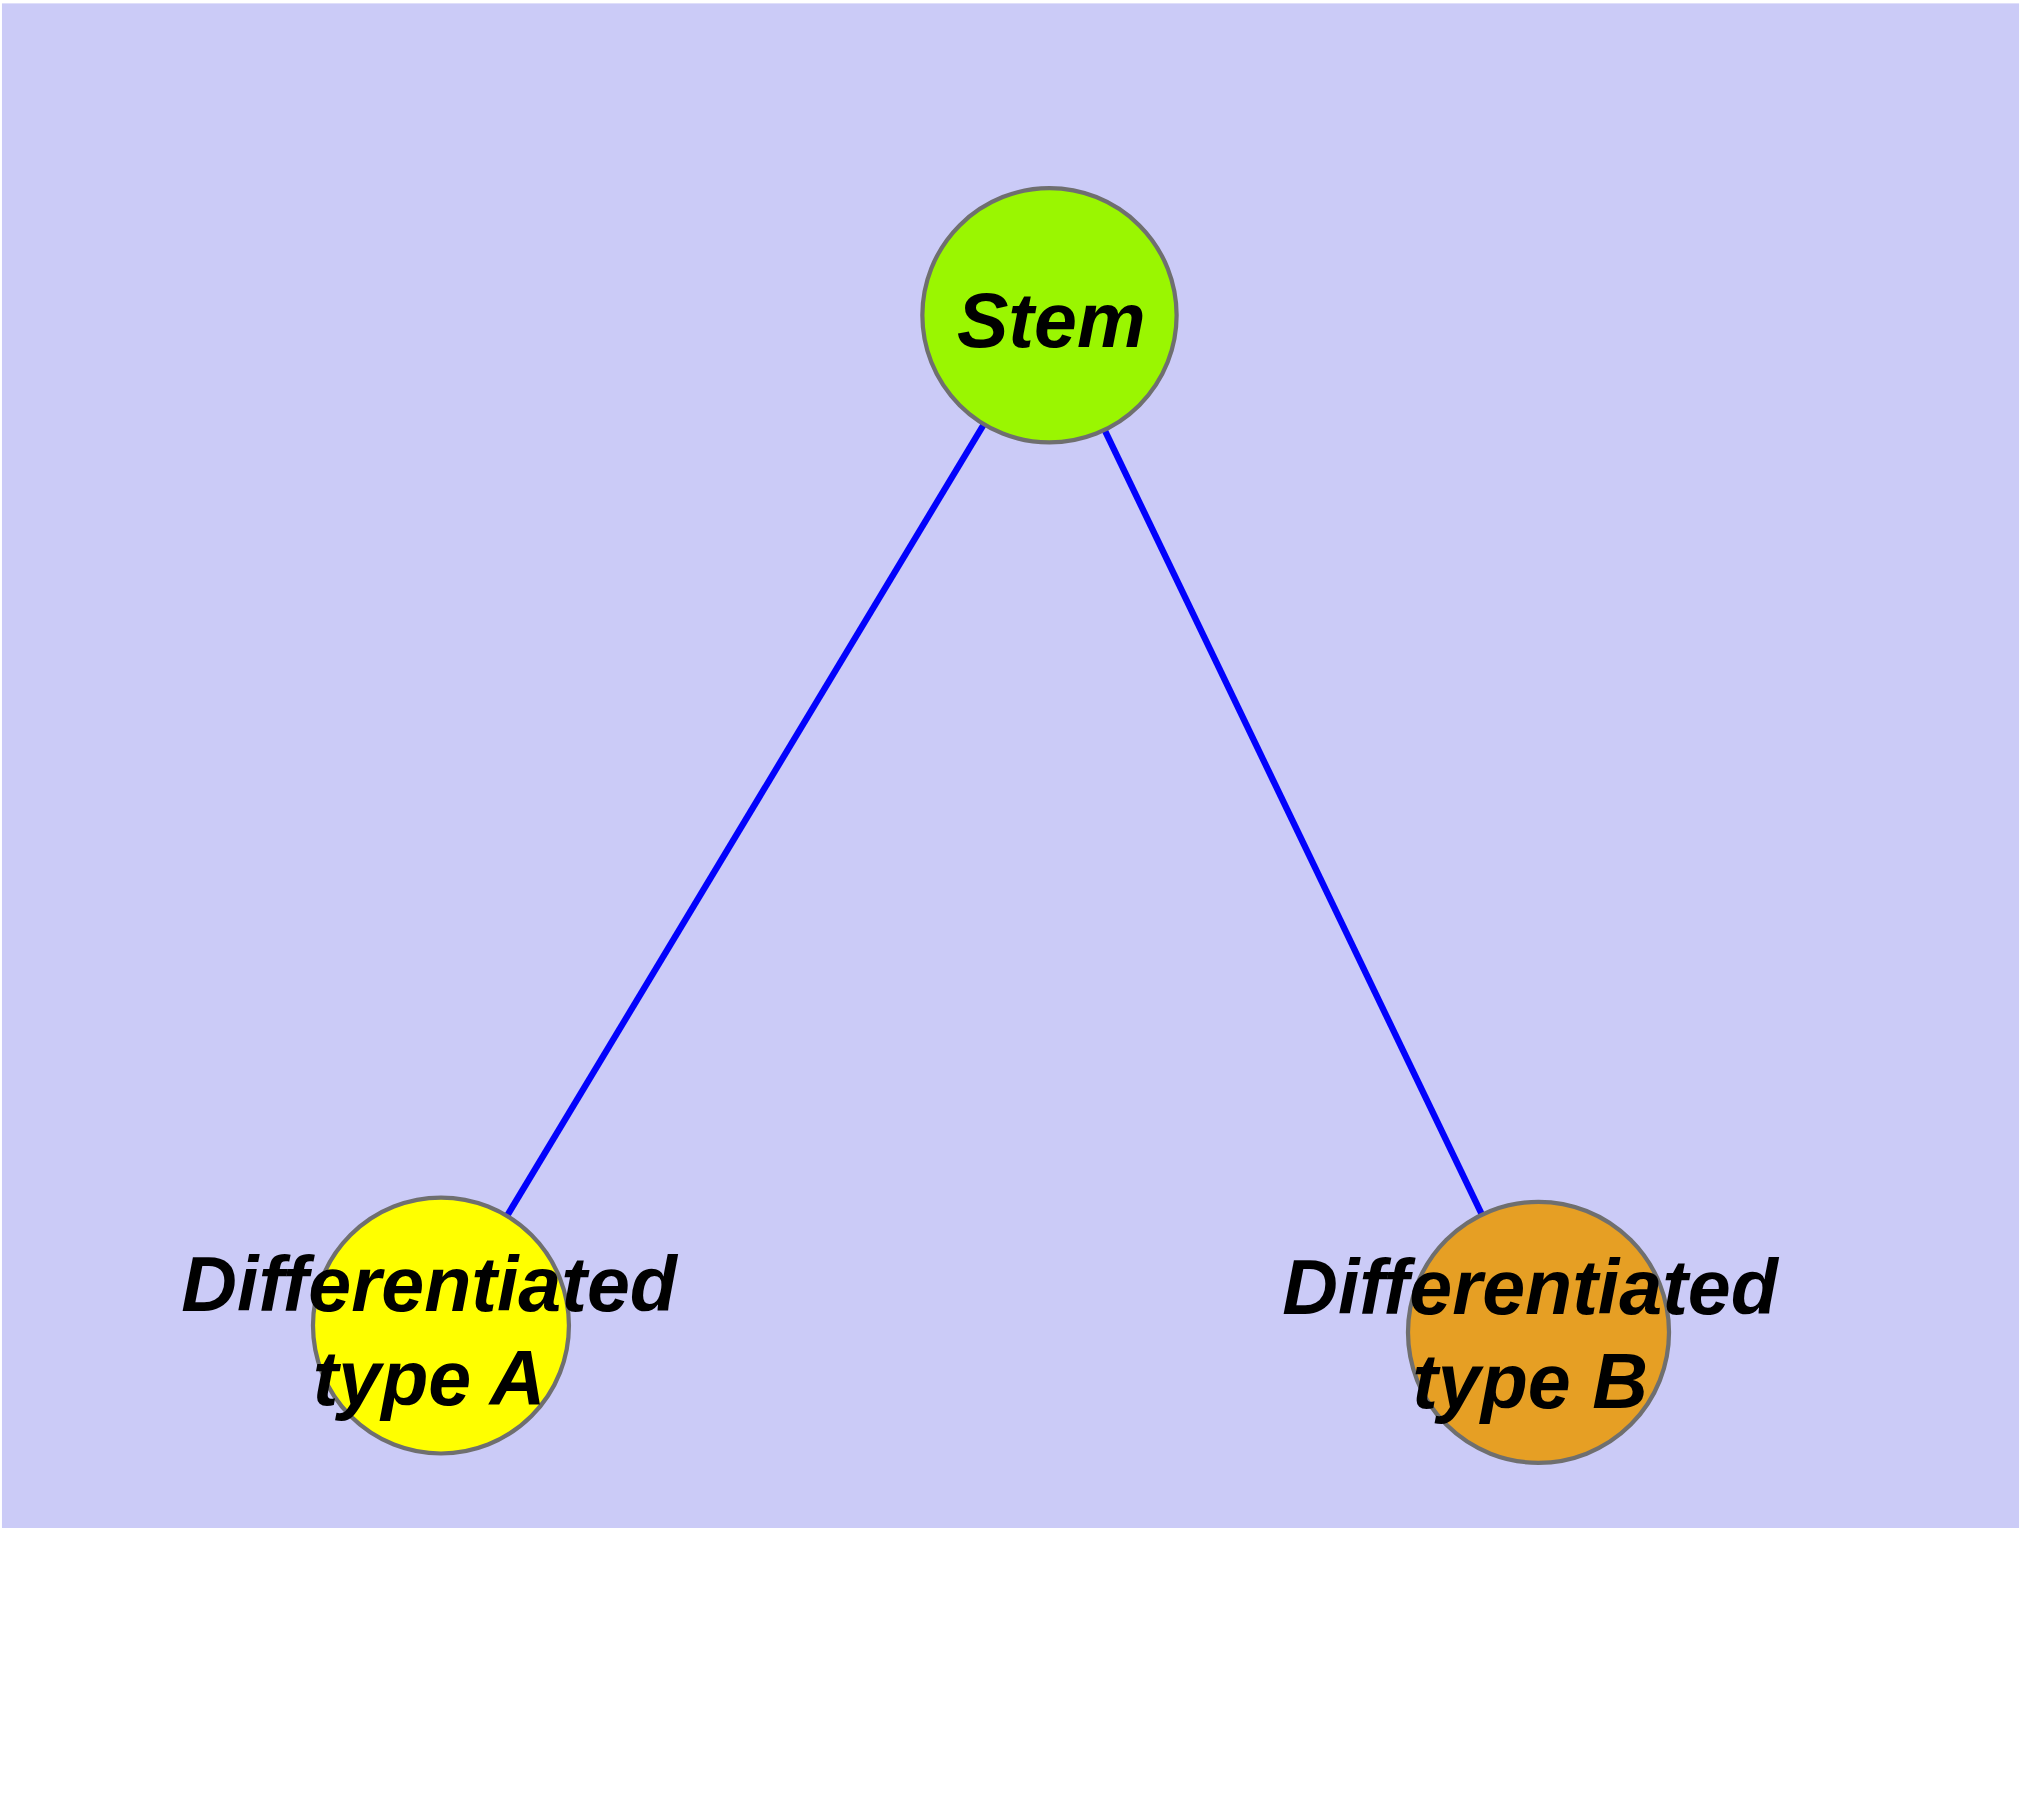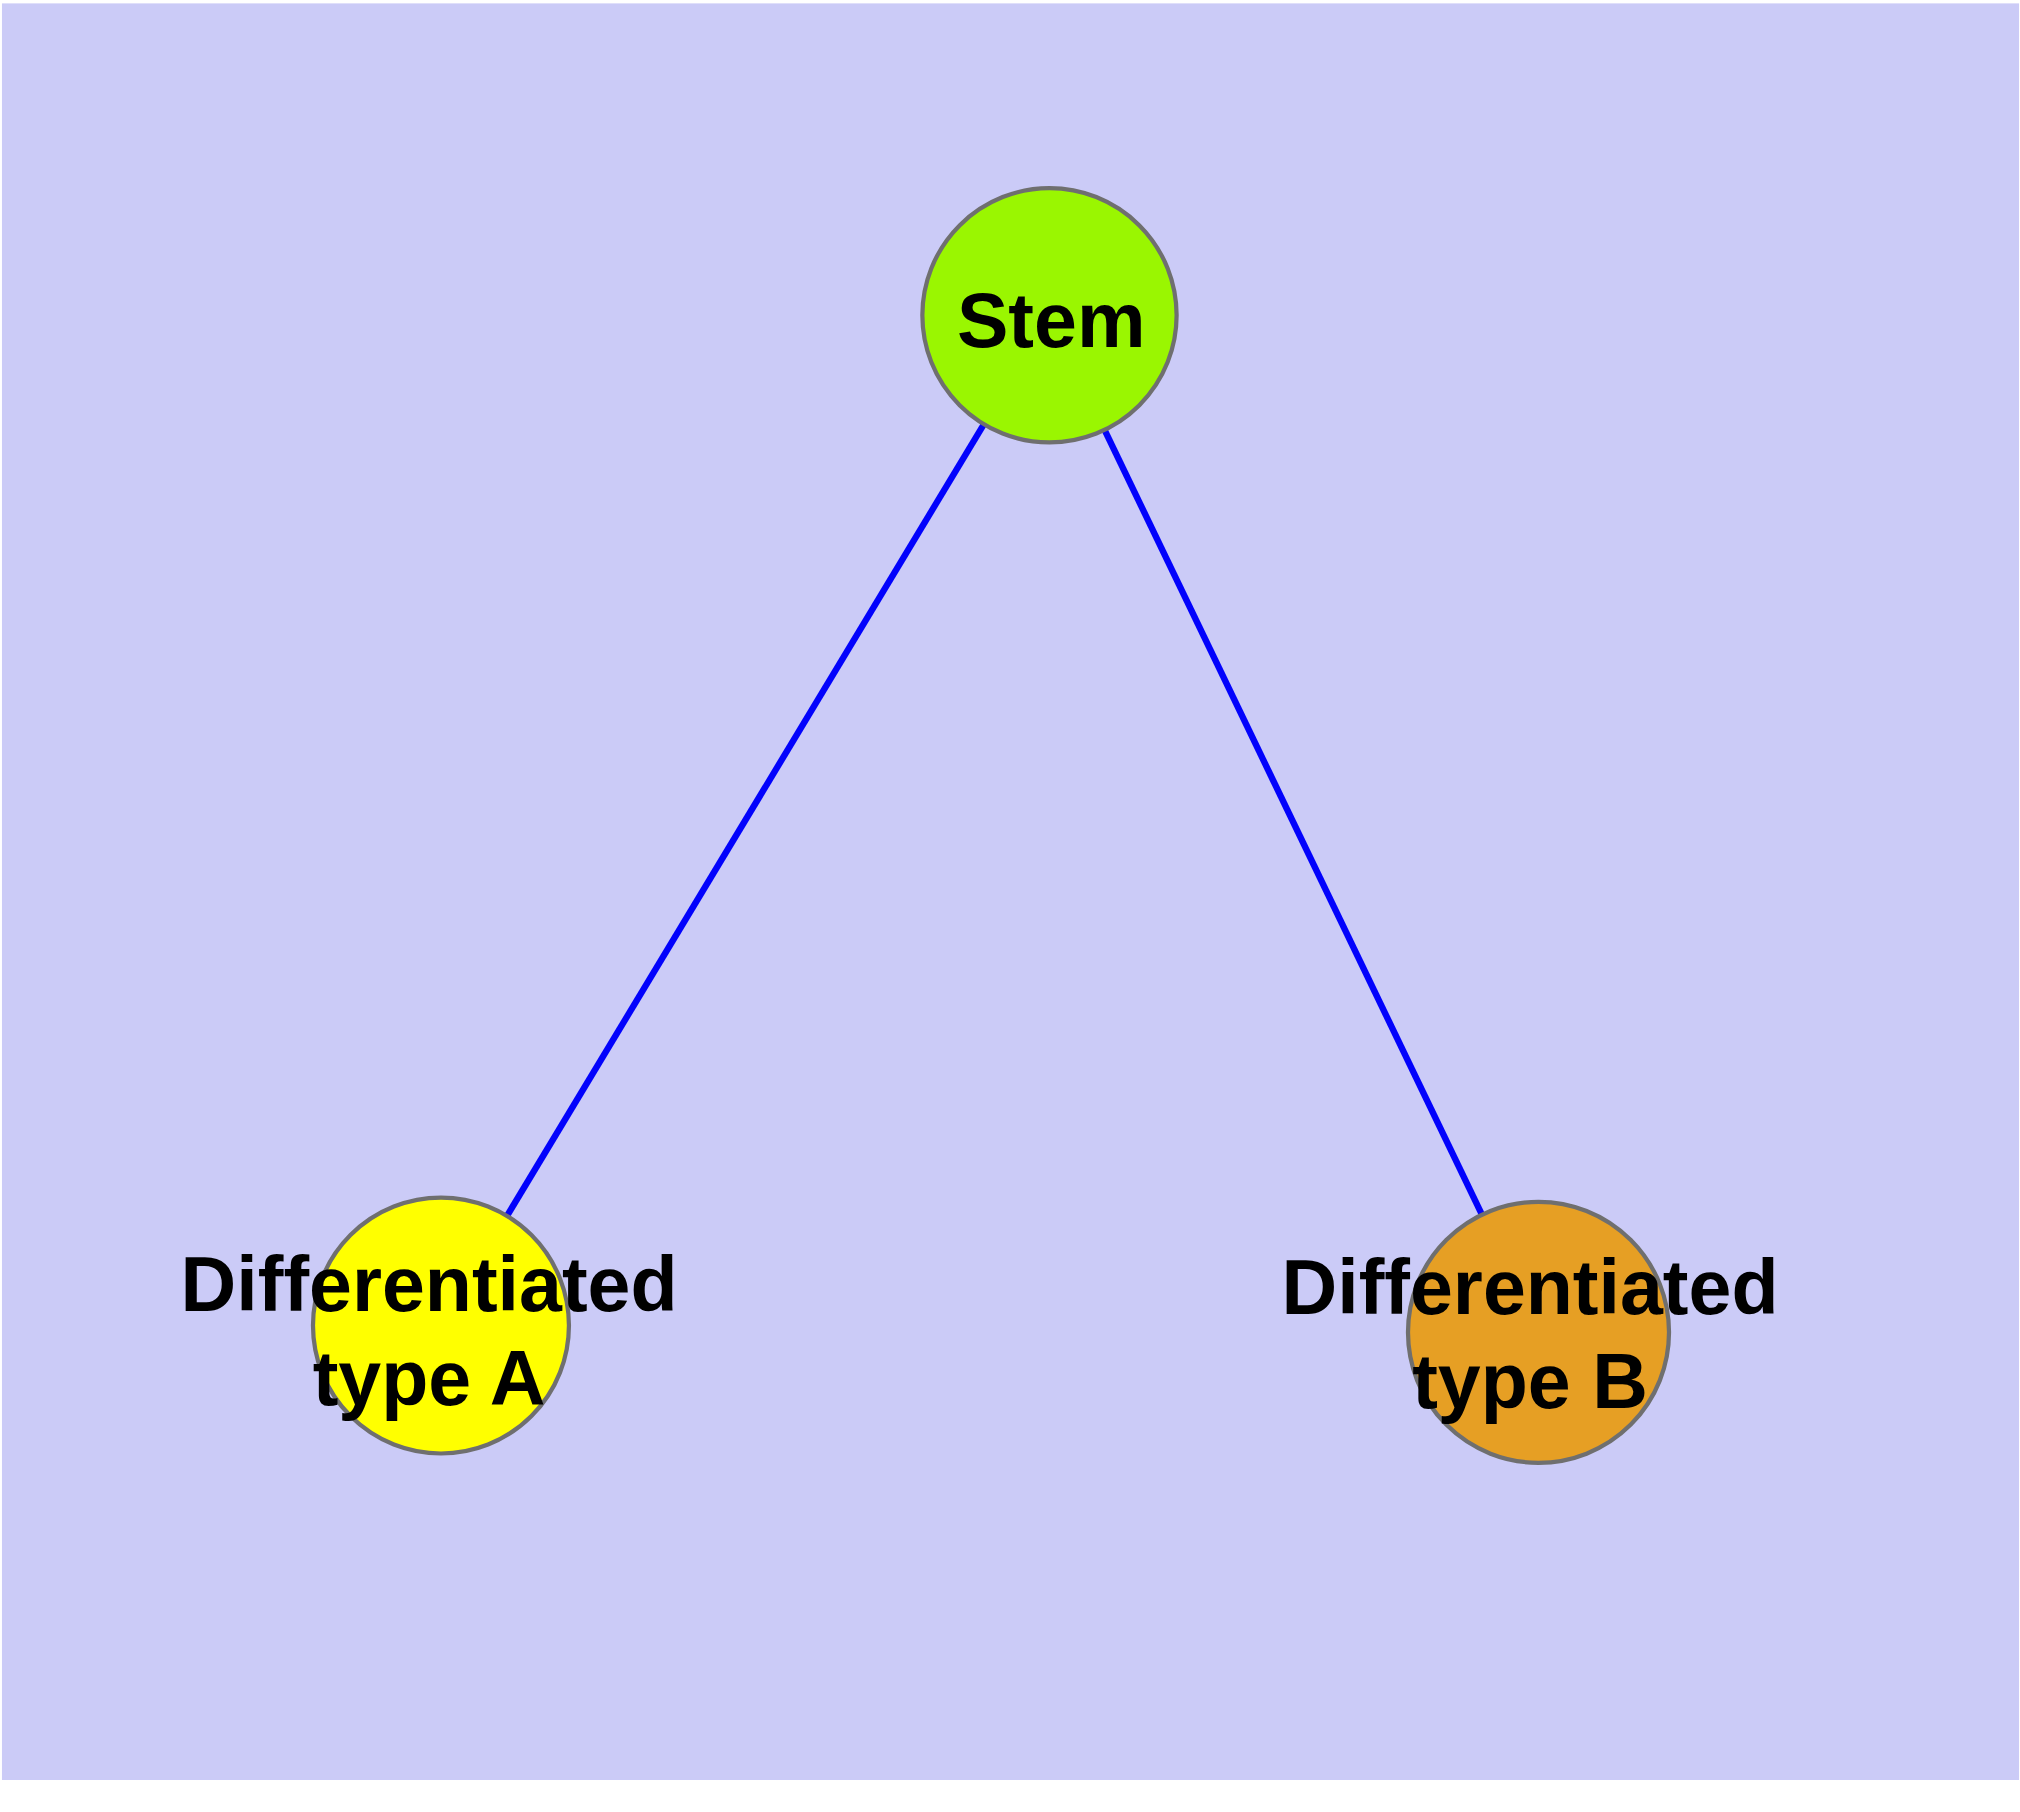"Stem" .canvas-wrap { font-style: none -> italic; height: 1780px -> 1528px }
